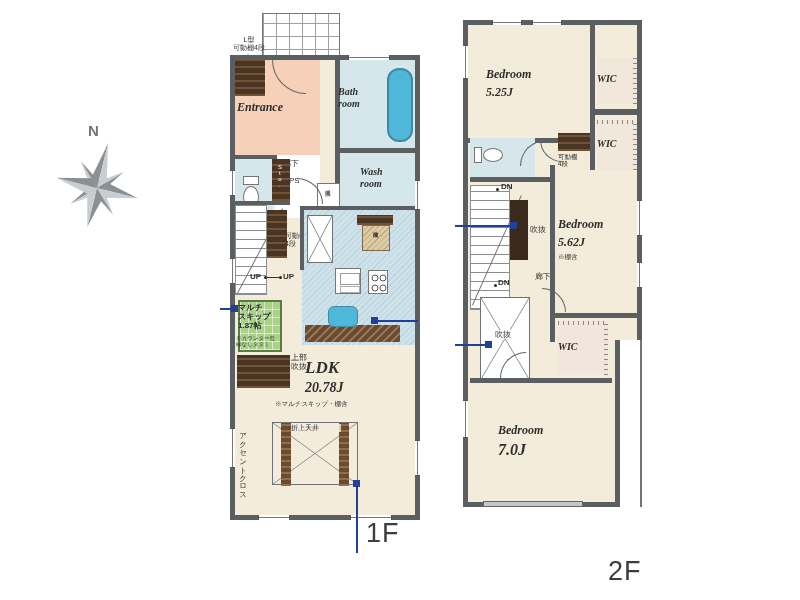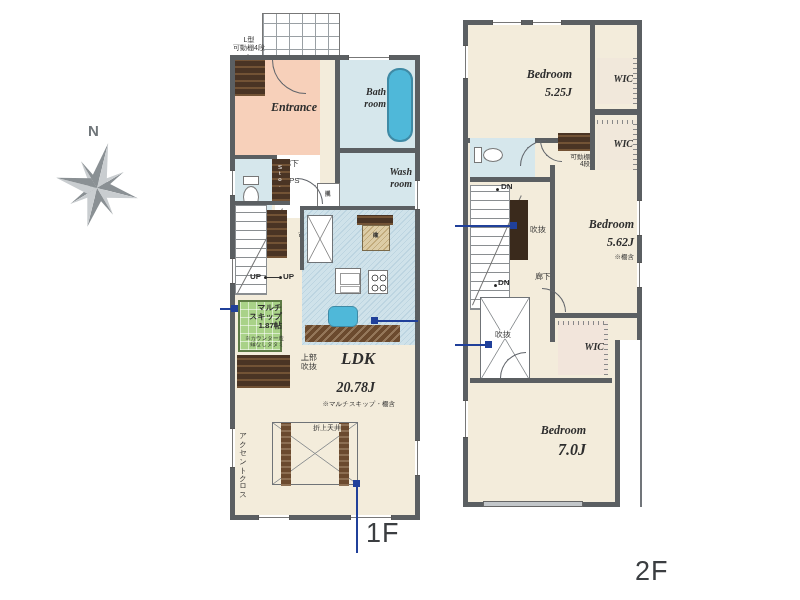"Bedroom" .cen { text-align: right -> left }
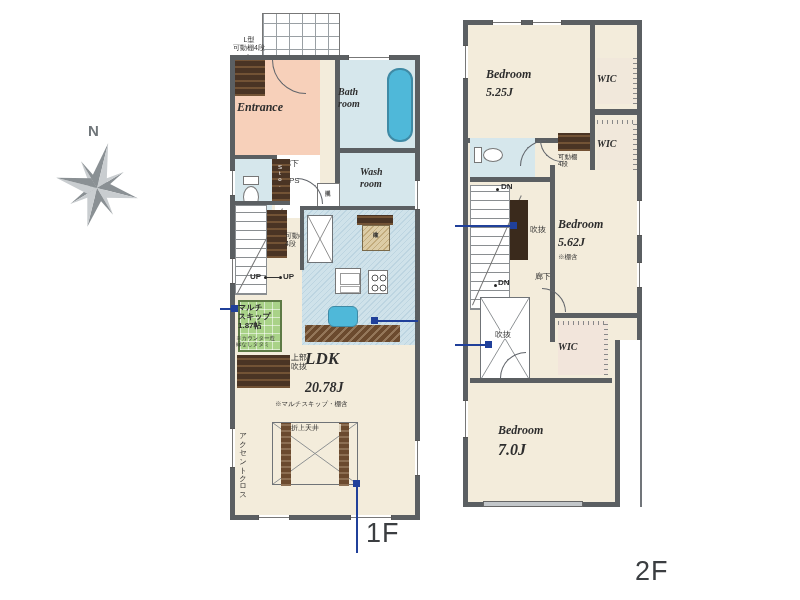"LDK" div.abs { top: 289px -> 298px }
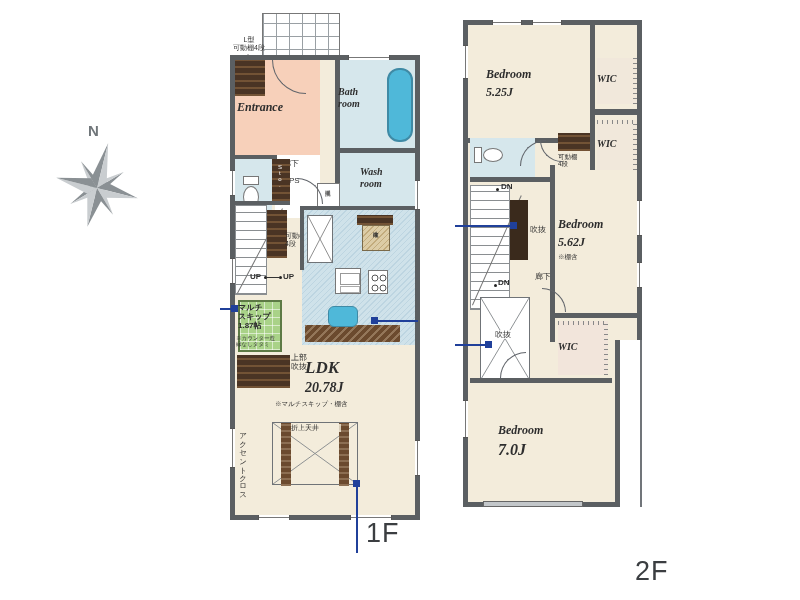"2F" div.floorlbl { margin-left: 27px -> none }
